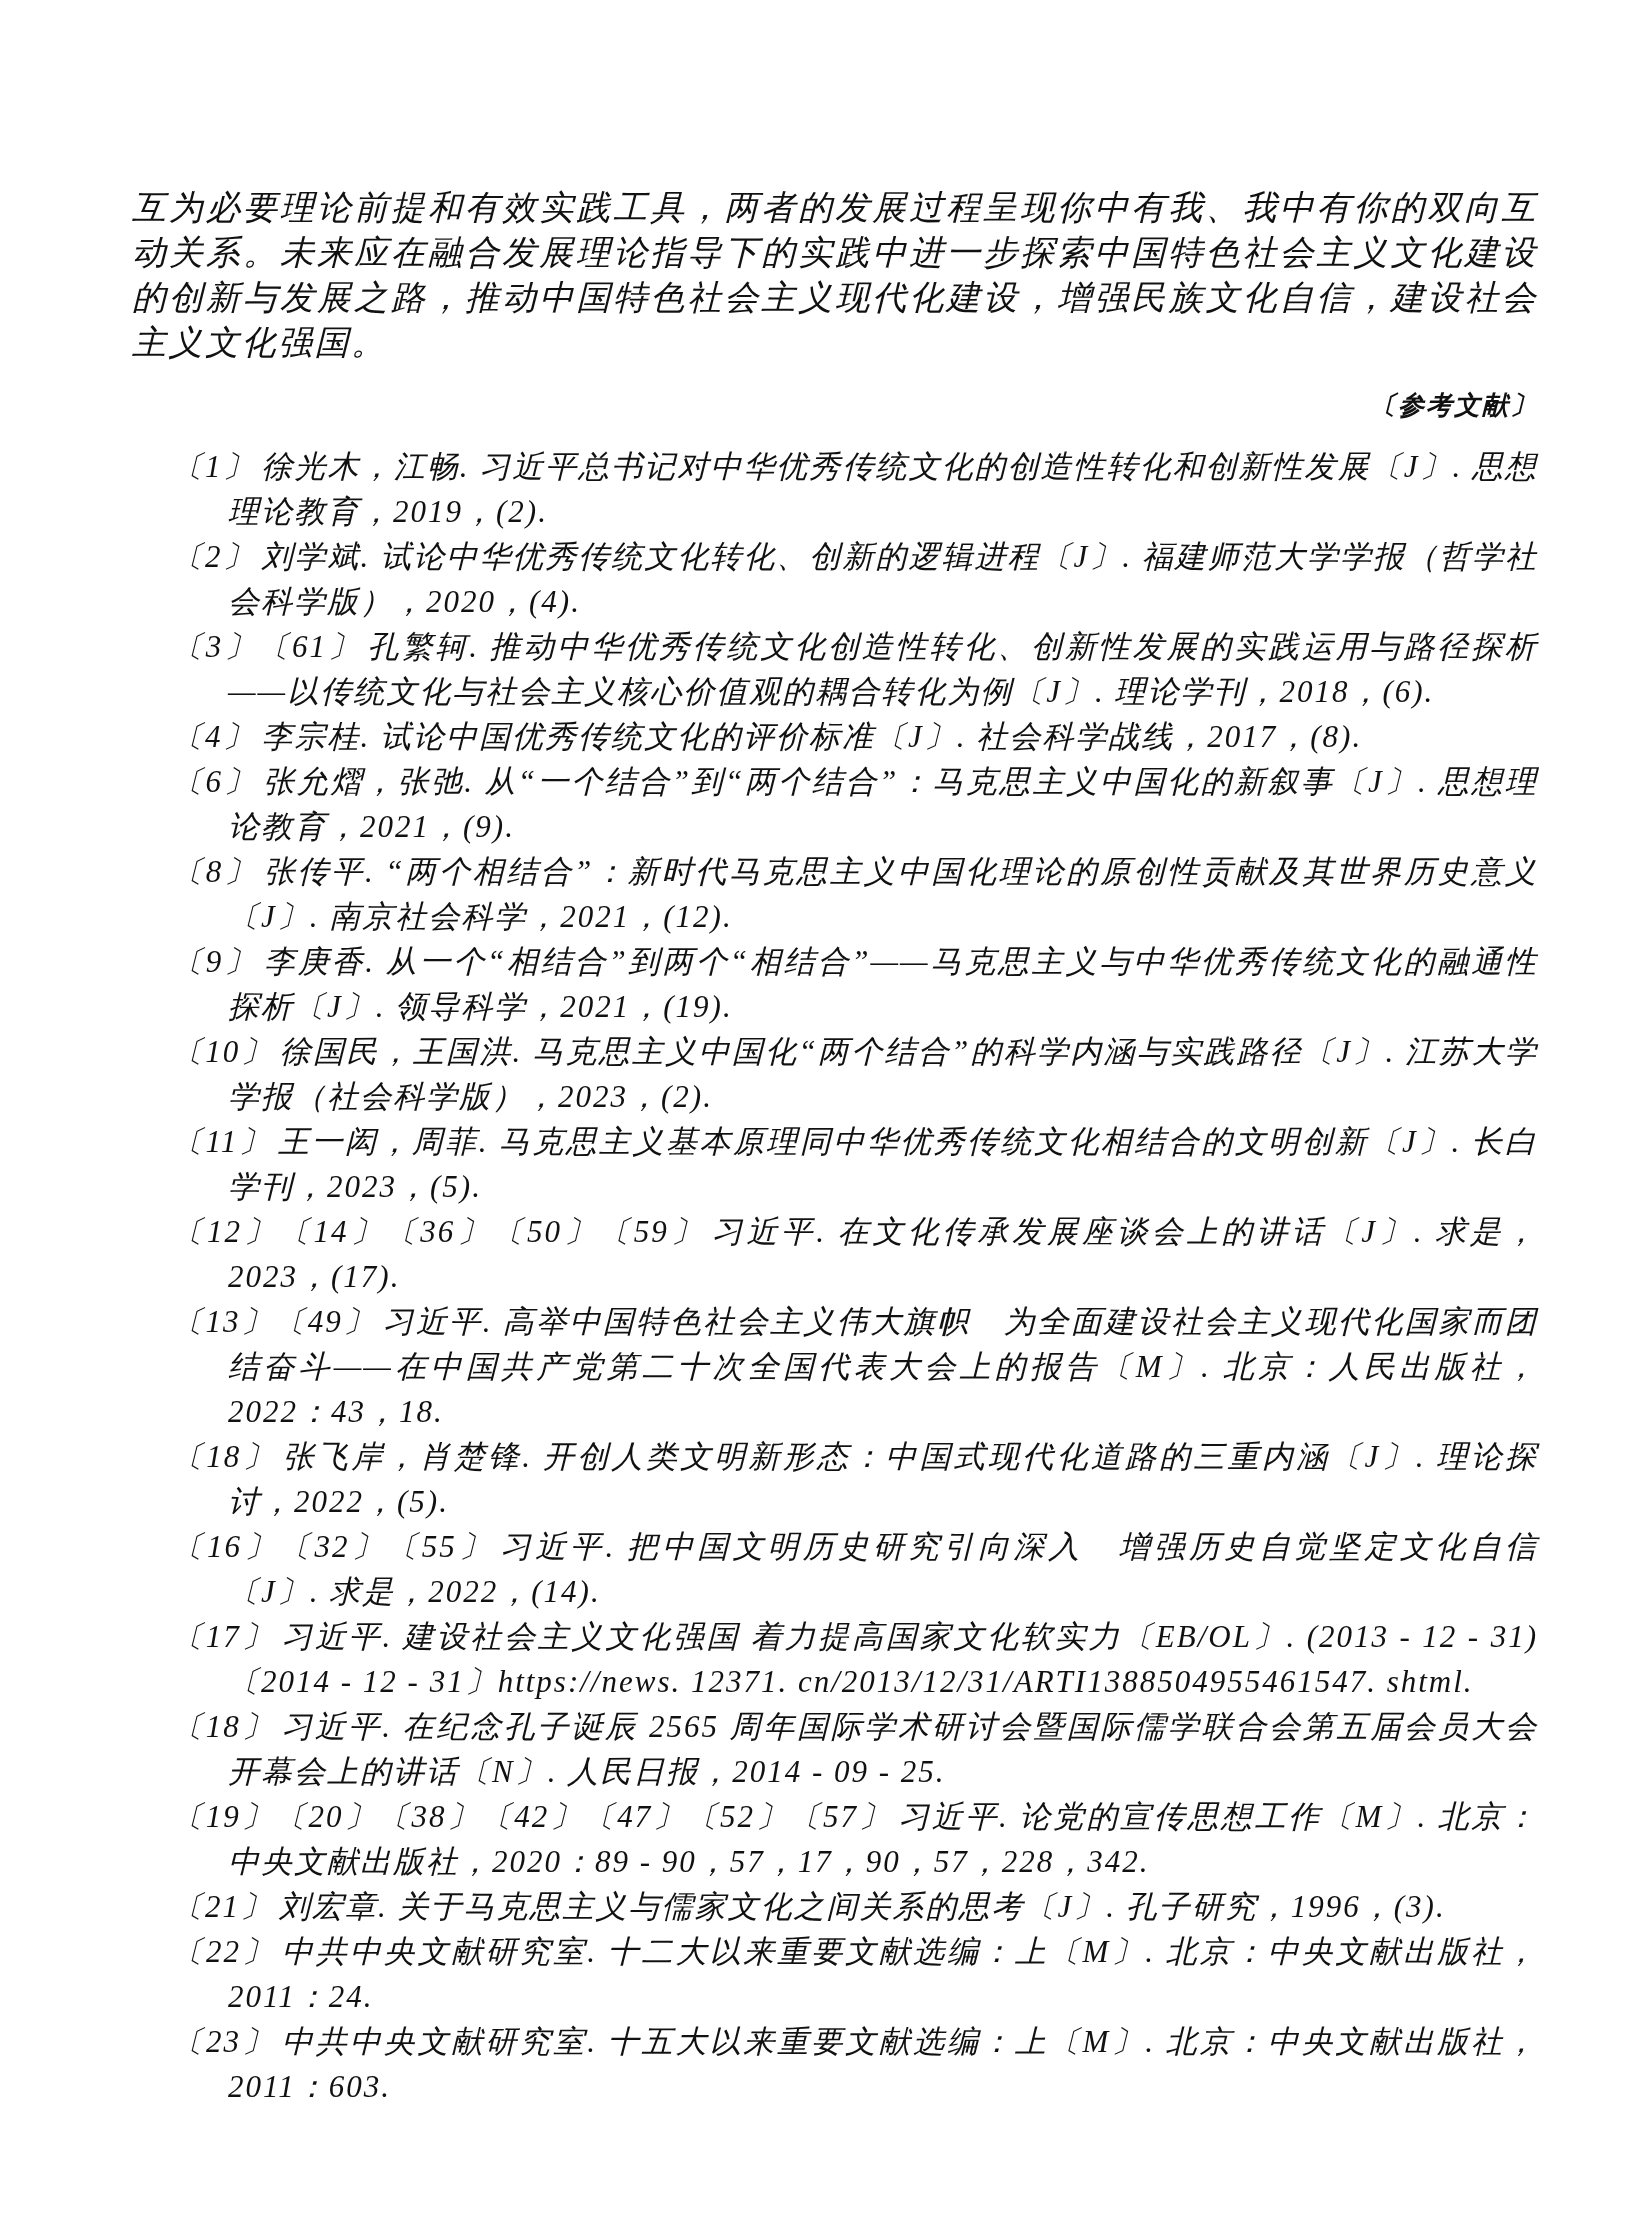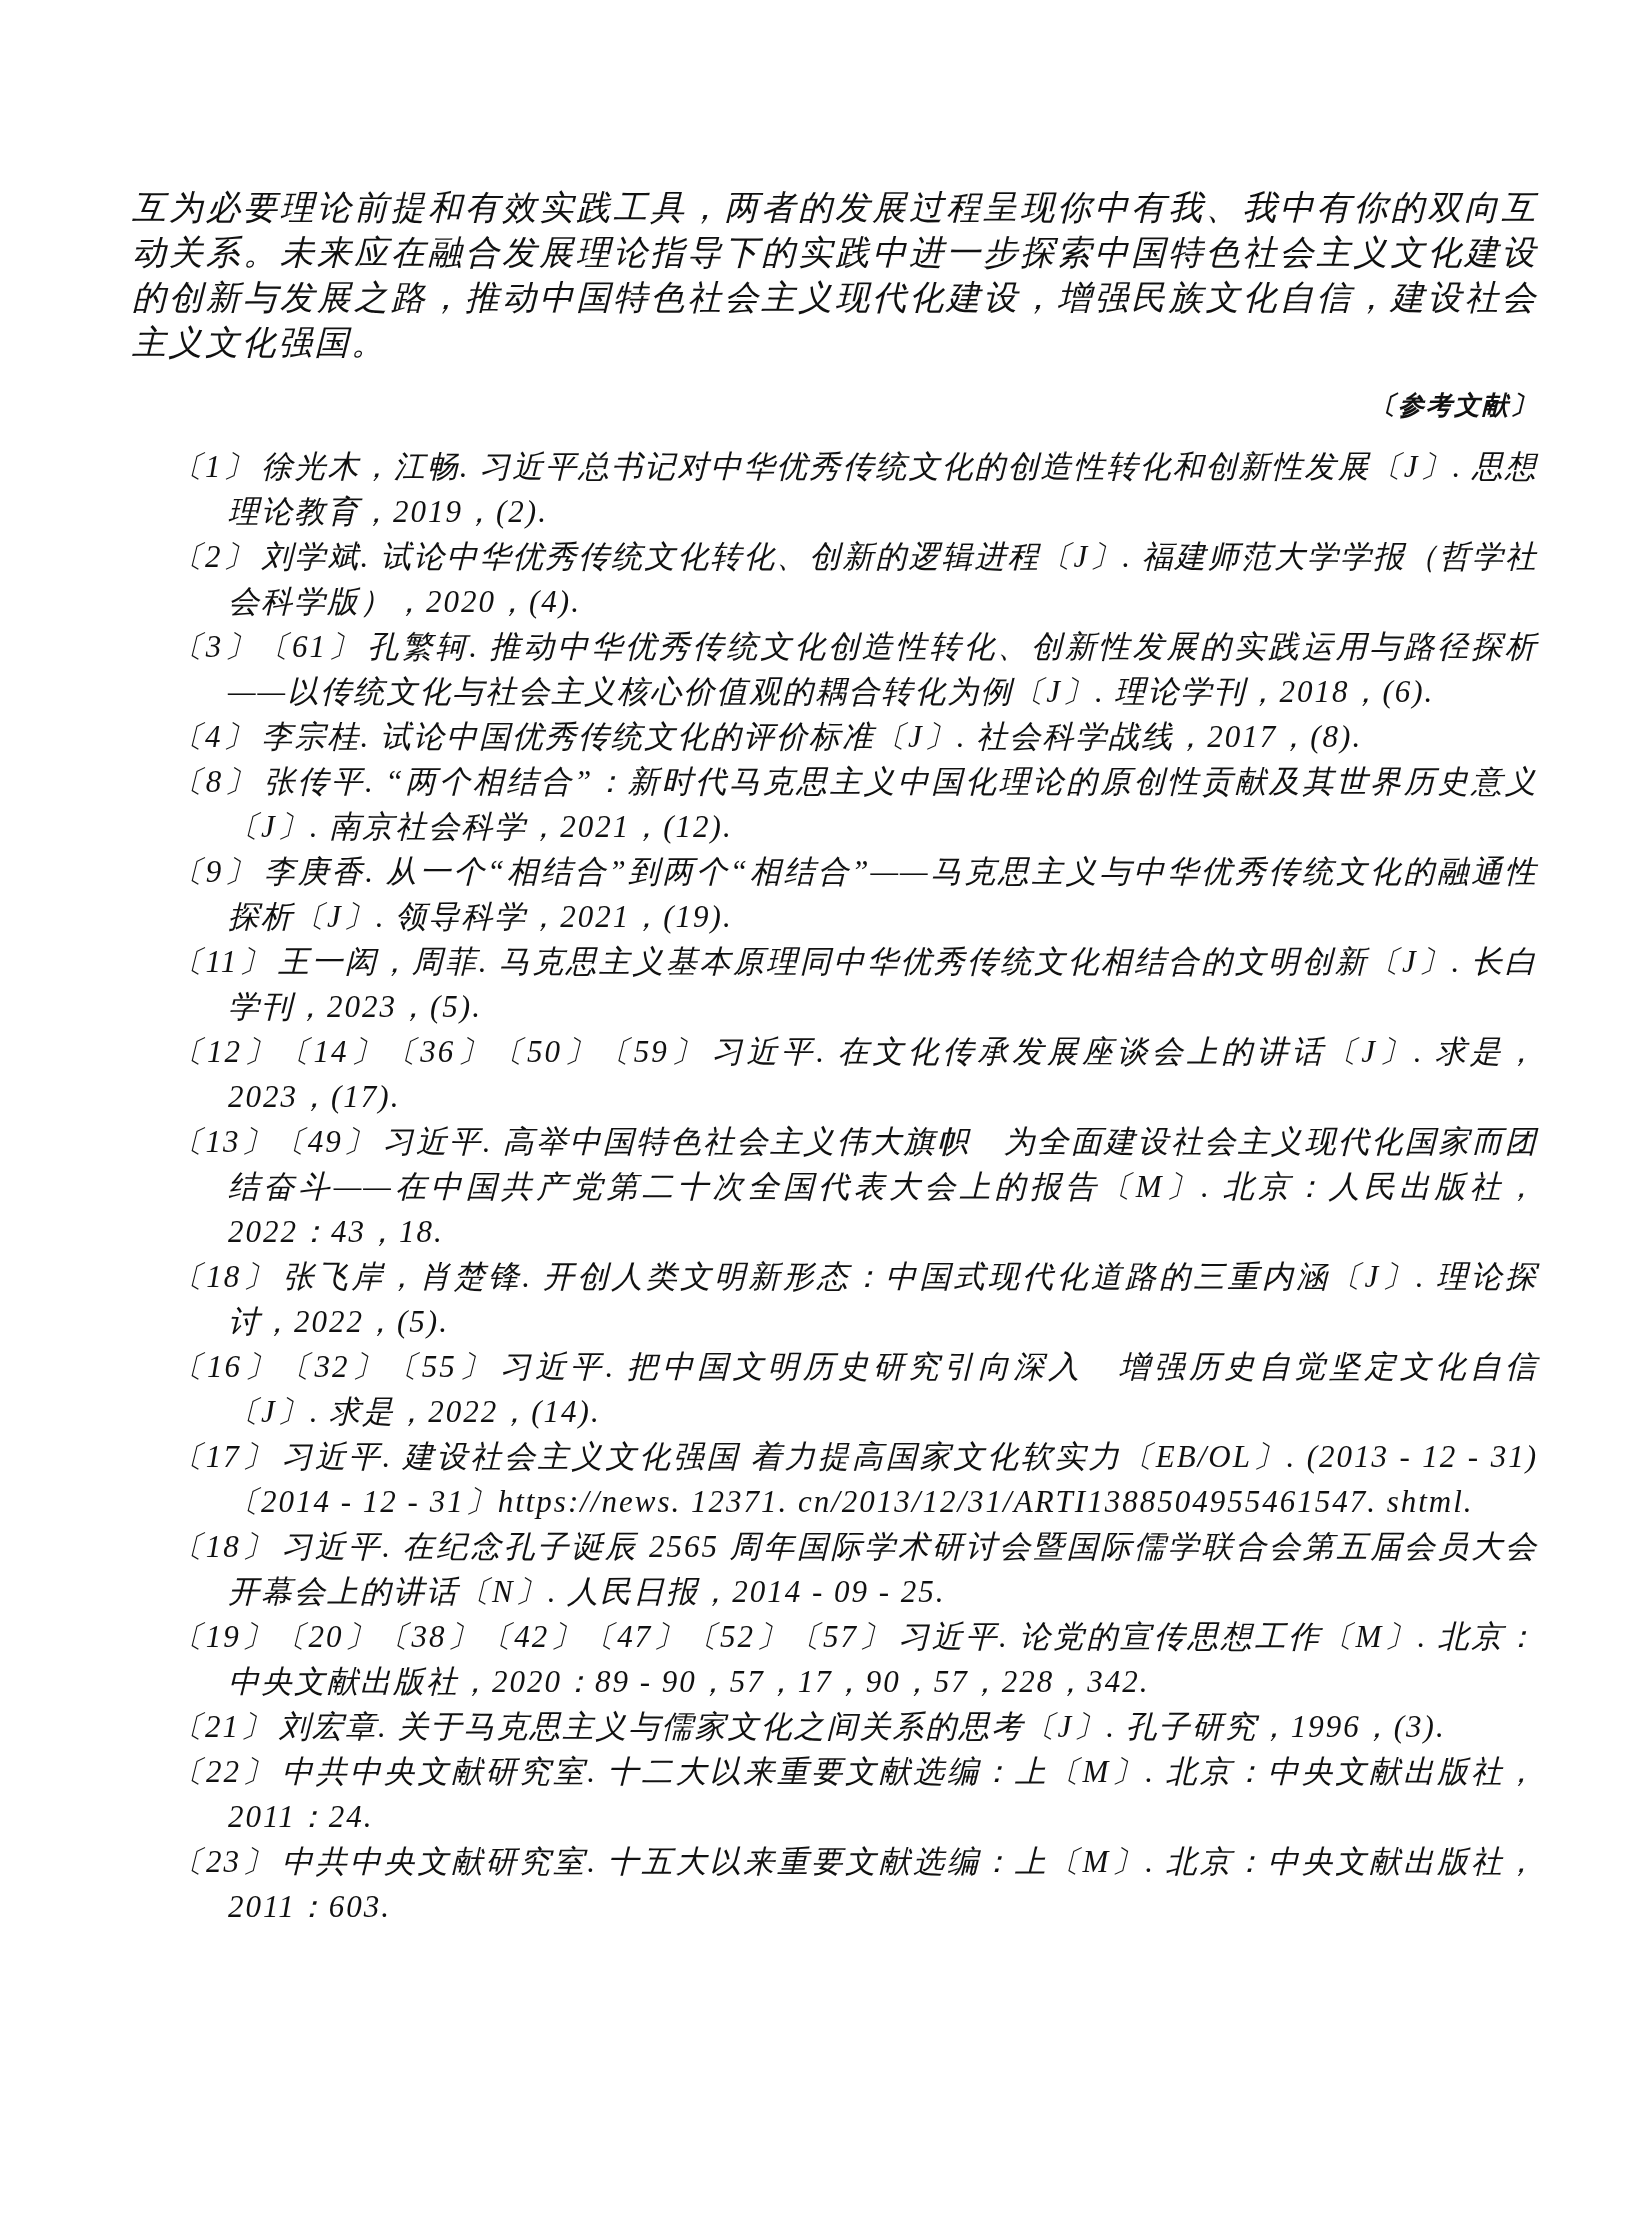"〔6〕 张允熠，张弛." li.ref { html: none -> <li> <span>〔6〕</span><span>张允熠，张弛. 从“一个结合”到“两个结合”：马克思主义中国化的新叙事〔J〕. 思想理论教育，2021，(9).</span> </li> }
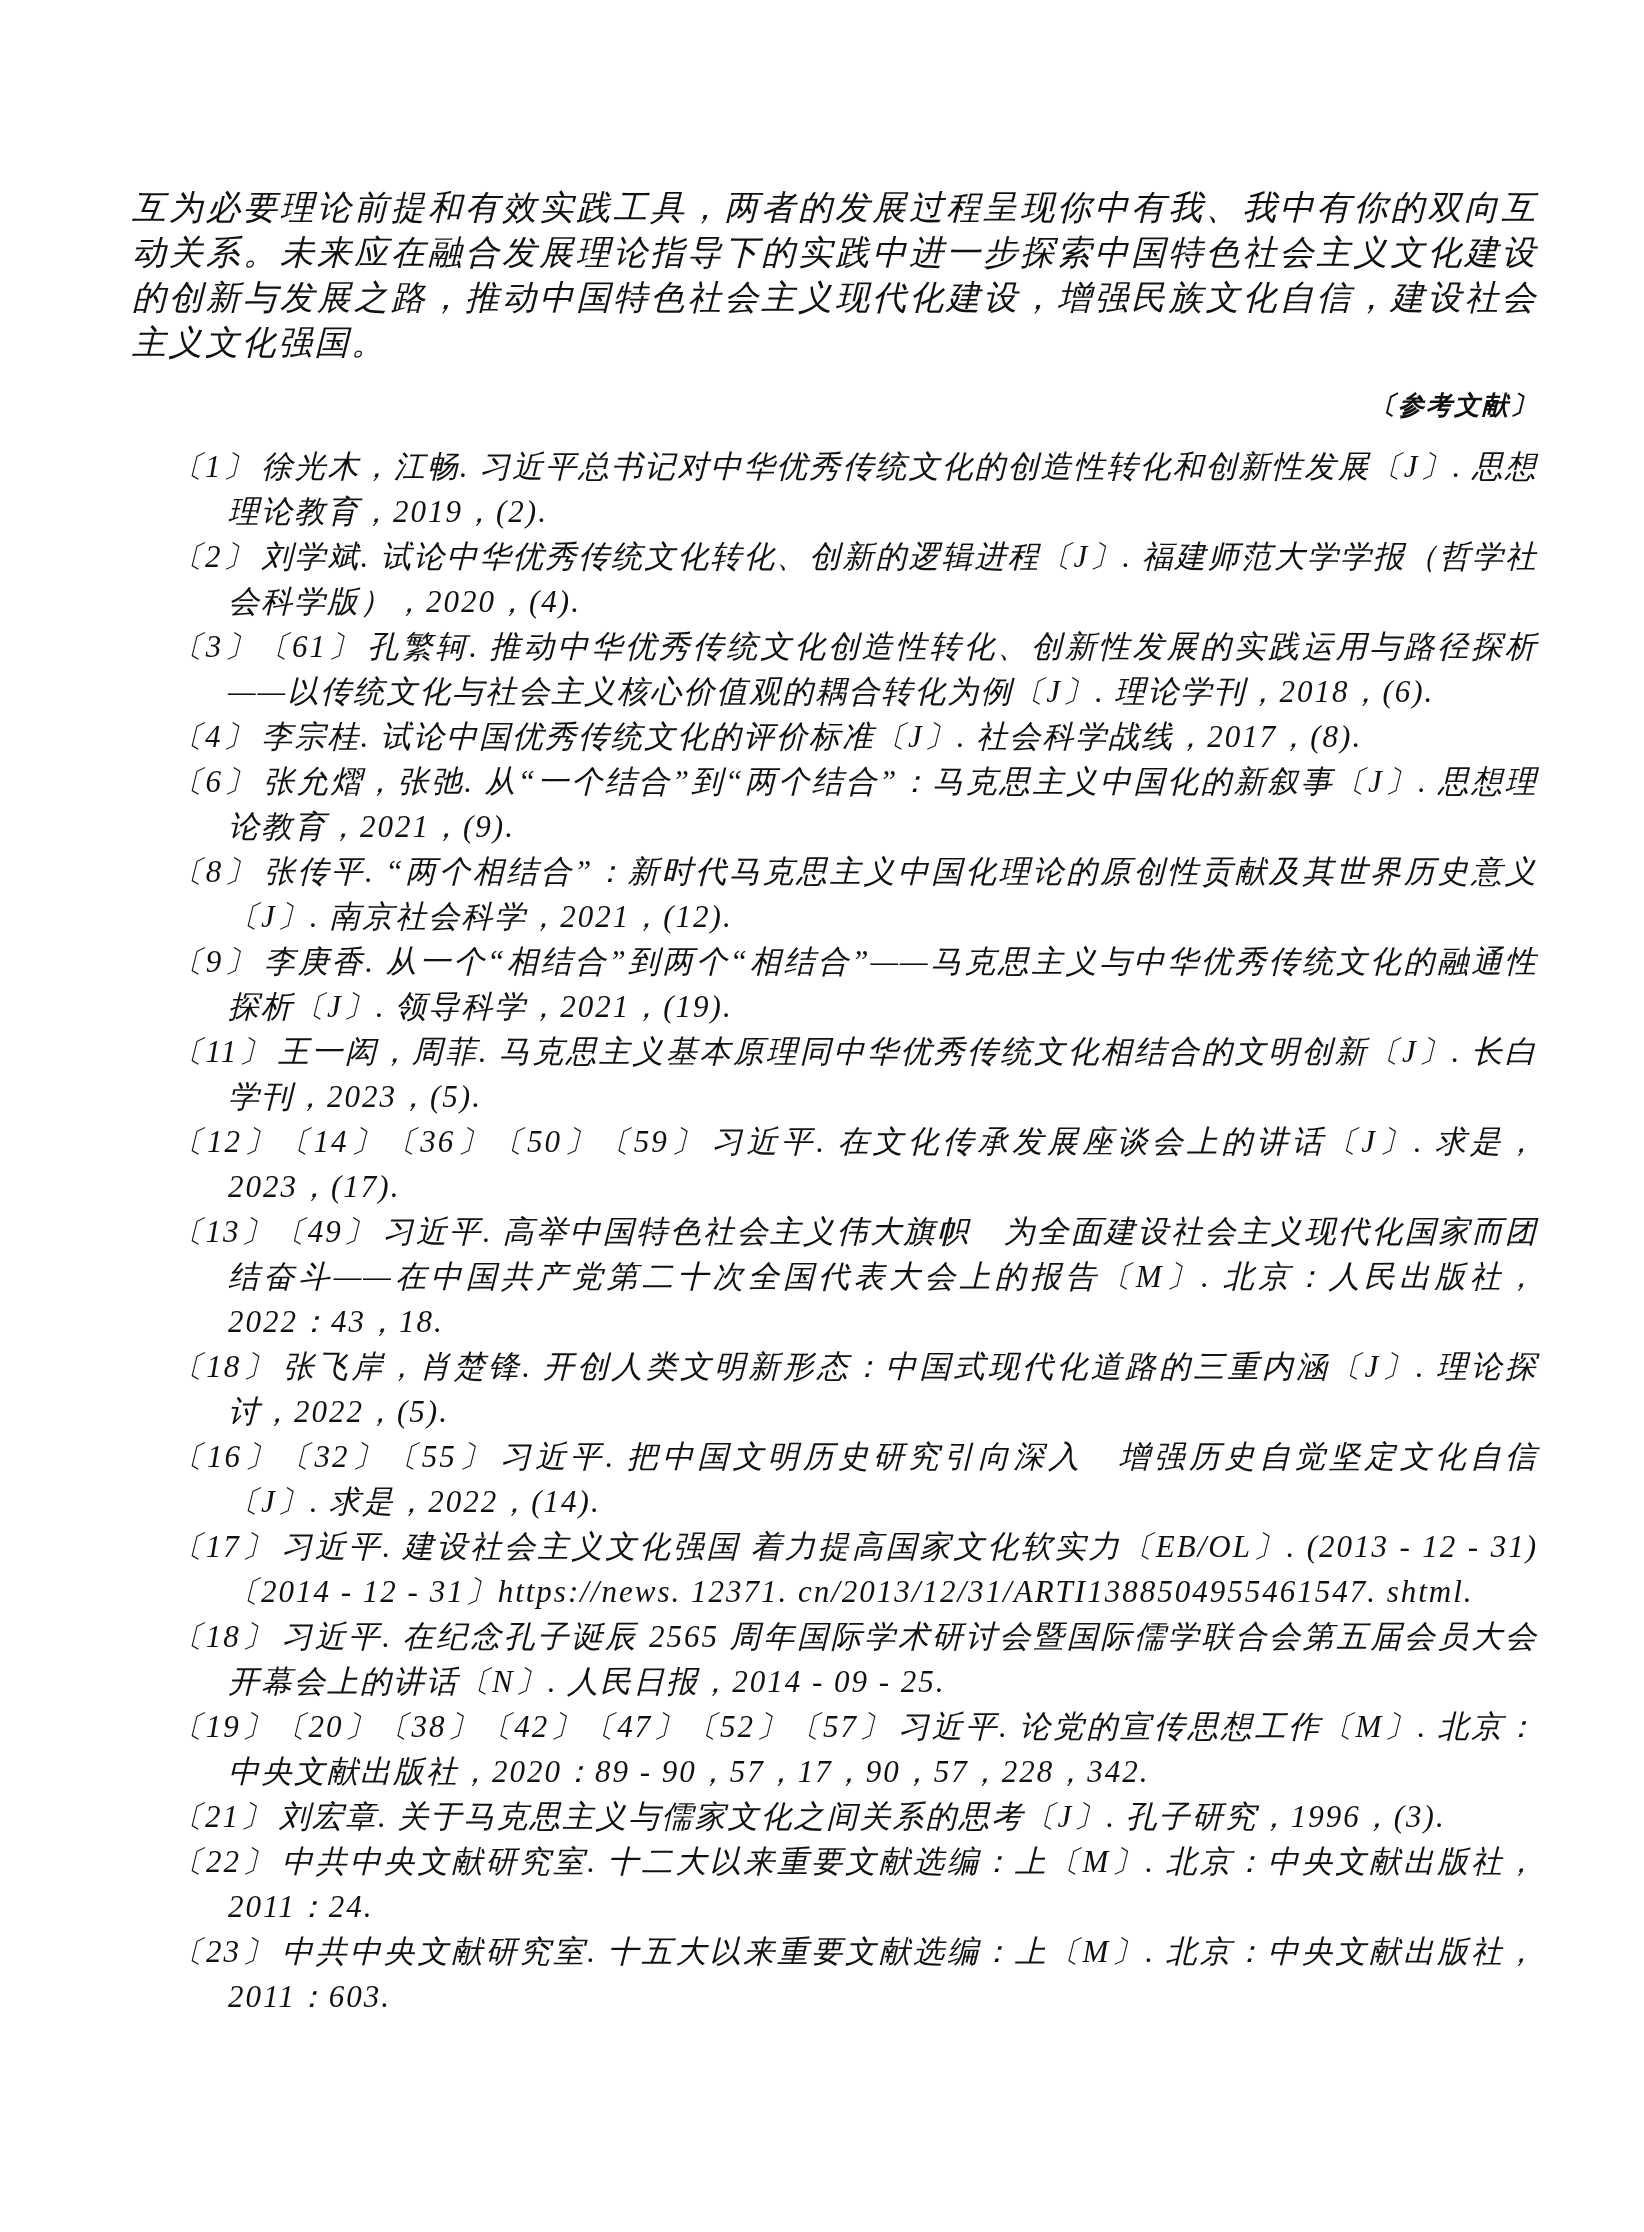"〔10〕 徐国民，王国洪." li.ref { html: none -> <li> <span>〔10〕</span><span>徐国民，王国洪. 马克思主义中国化“两个结合”的科学内涵与实践路径〔J〕. 江苏大学学报（社会科学版），2023，(2).</span> </li> }
